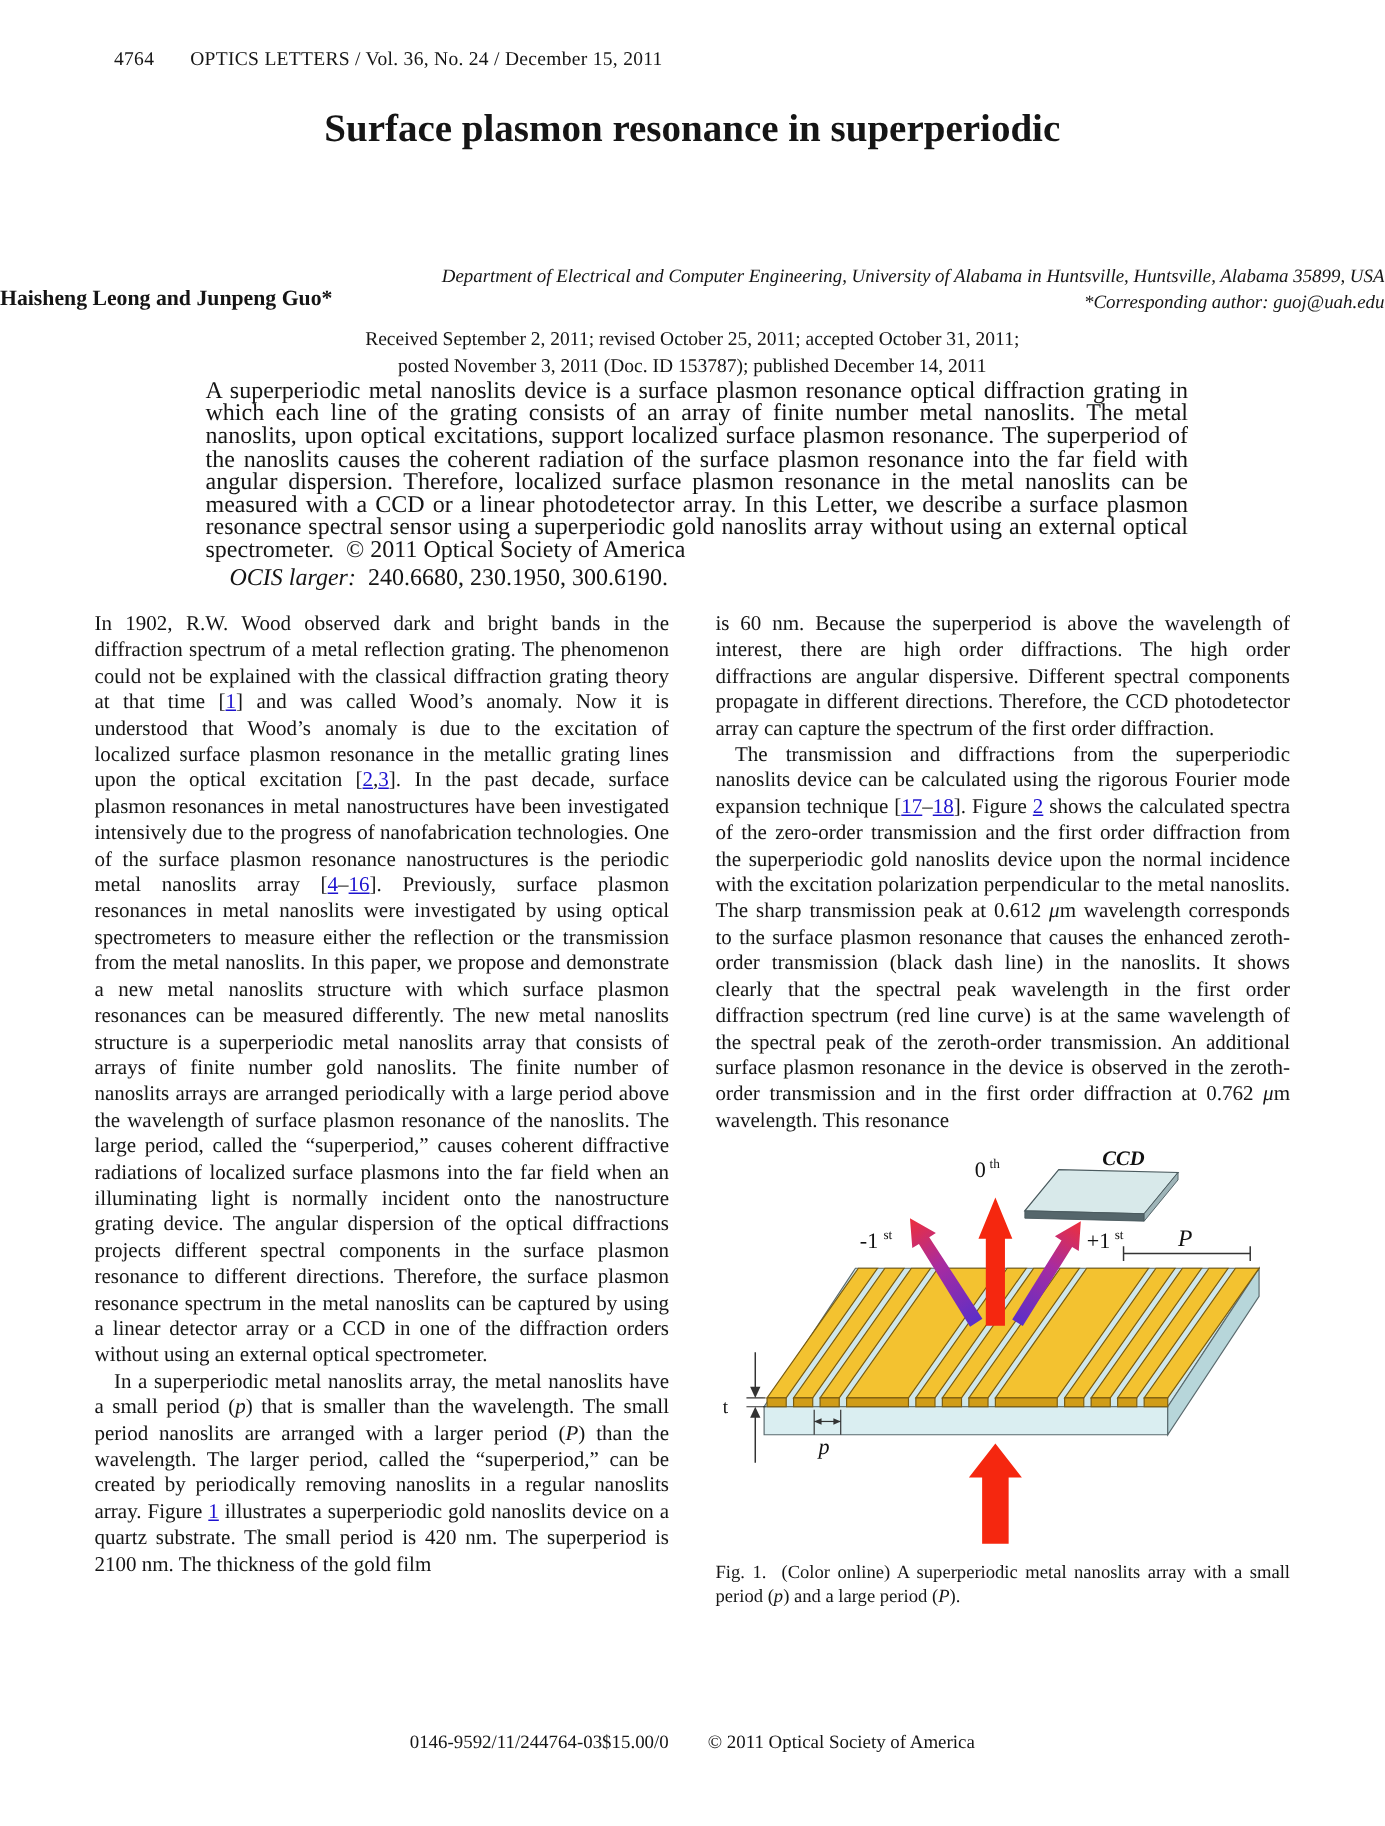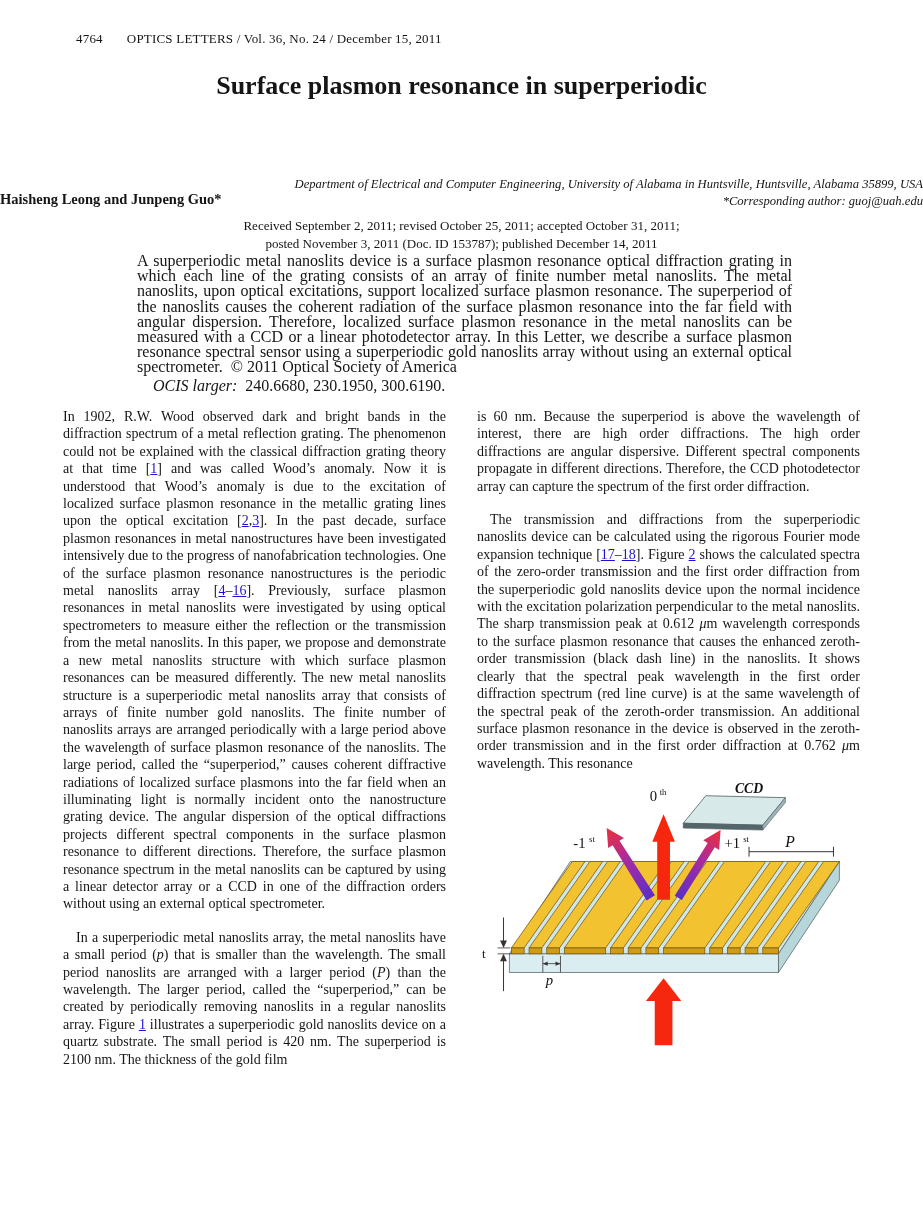"The transmission and diffractions from" .body-par.indent { margin-top: 16px -> none }
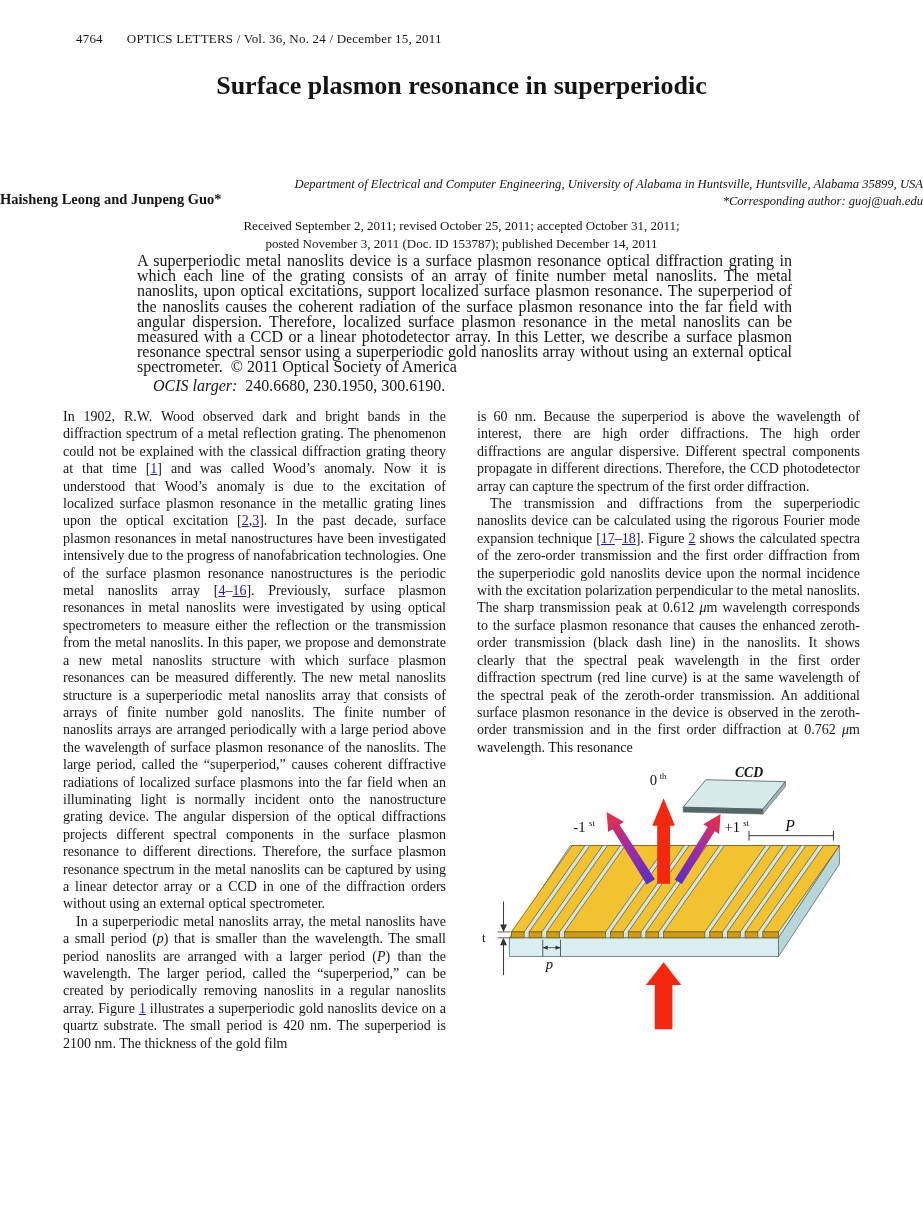"Fig. 1. (Color online) A" div.fig-caption { html: none -> <div><span>Fig. 1.&nbsp;&nbsp;(Color online) A superperiodic metal nanoslits array with a small period (</span><span>p</span><span>) and a large period (</span><span>P</span><span>).</span></div> }
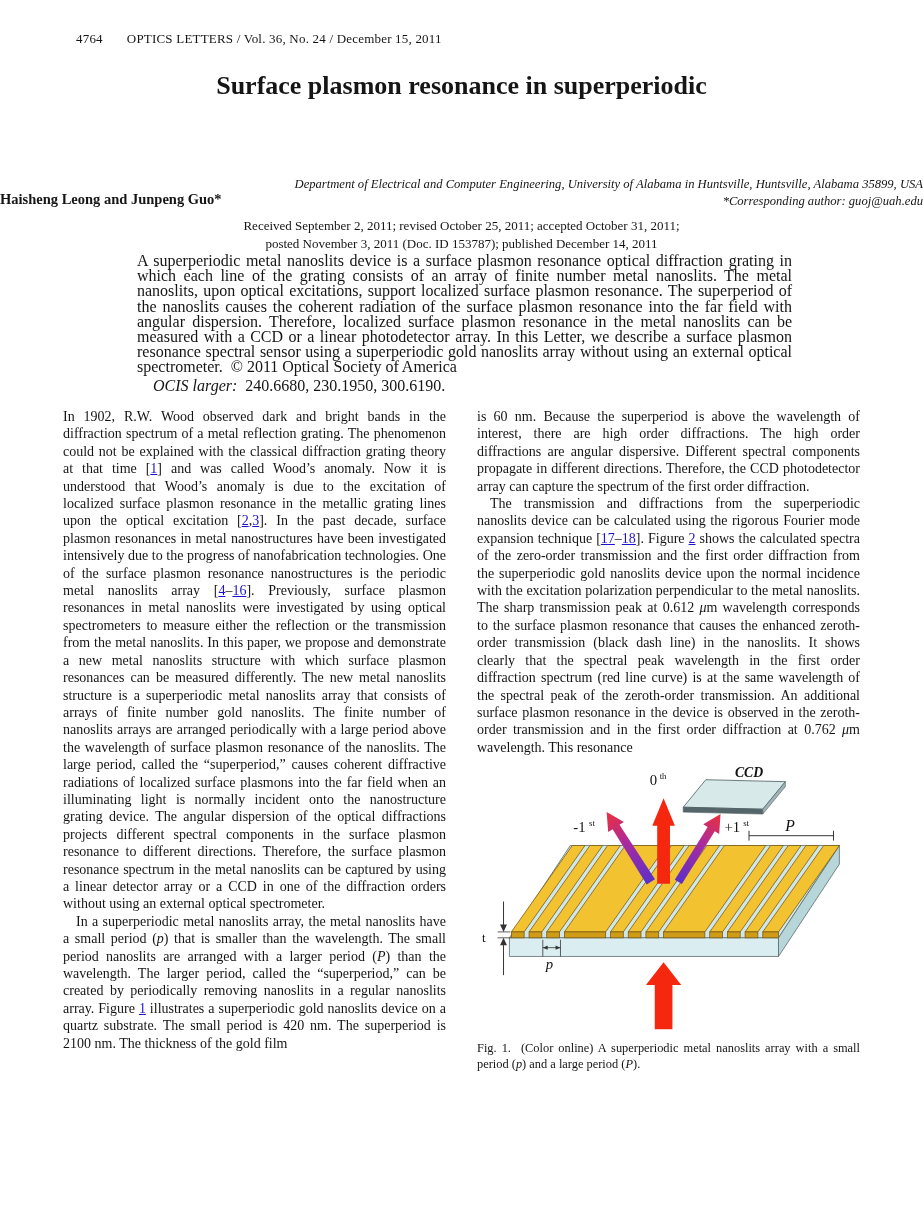"0146-9592/11/244764-03$15.00/0 © 2011" div.footer { html: none -> <div> <span>0146-9592/11/244764-03$15.00/0</span><span>© 2011 Optical Society of America</span> </div> }
